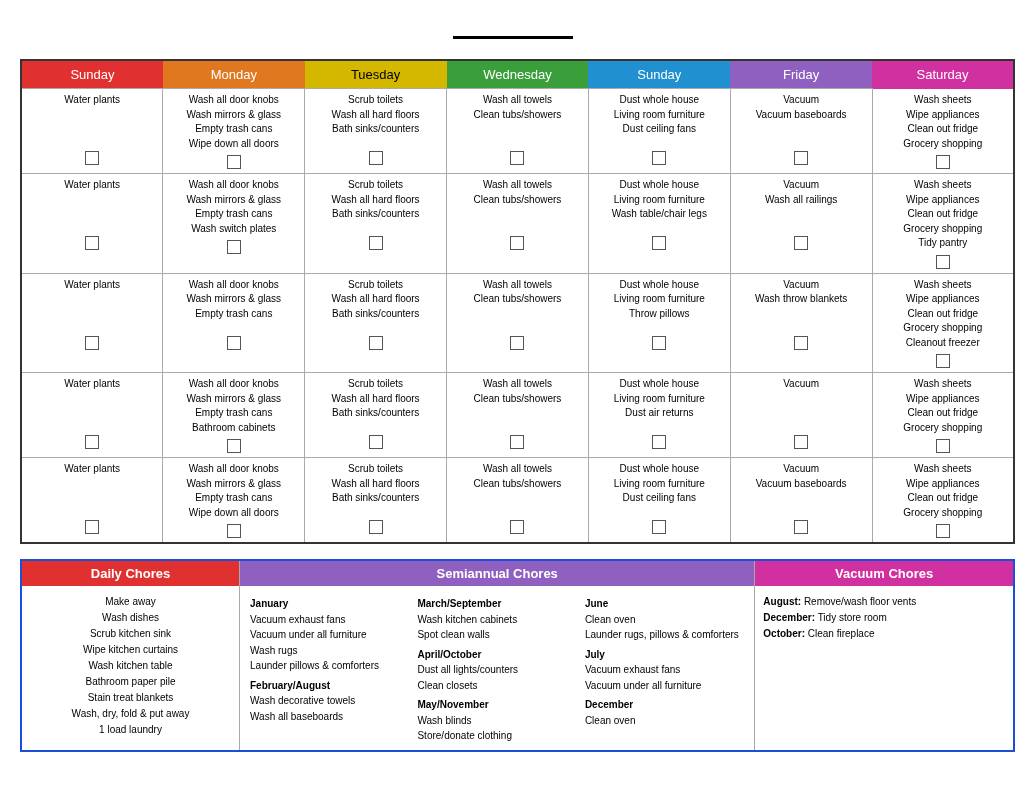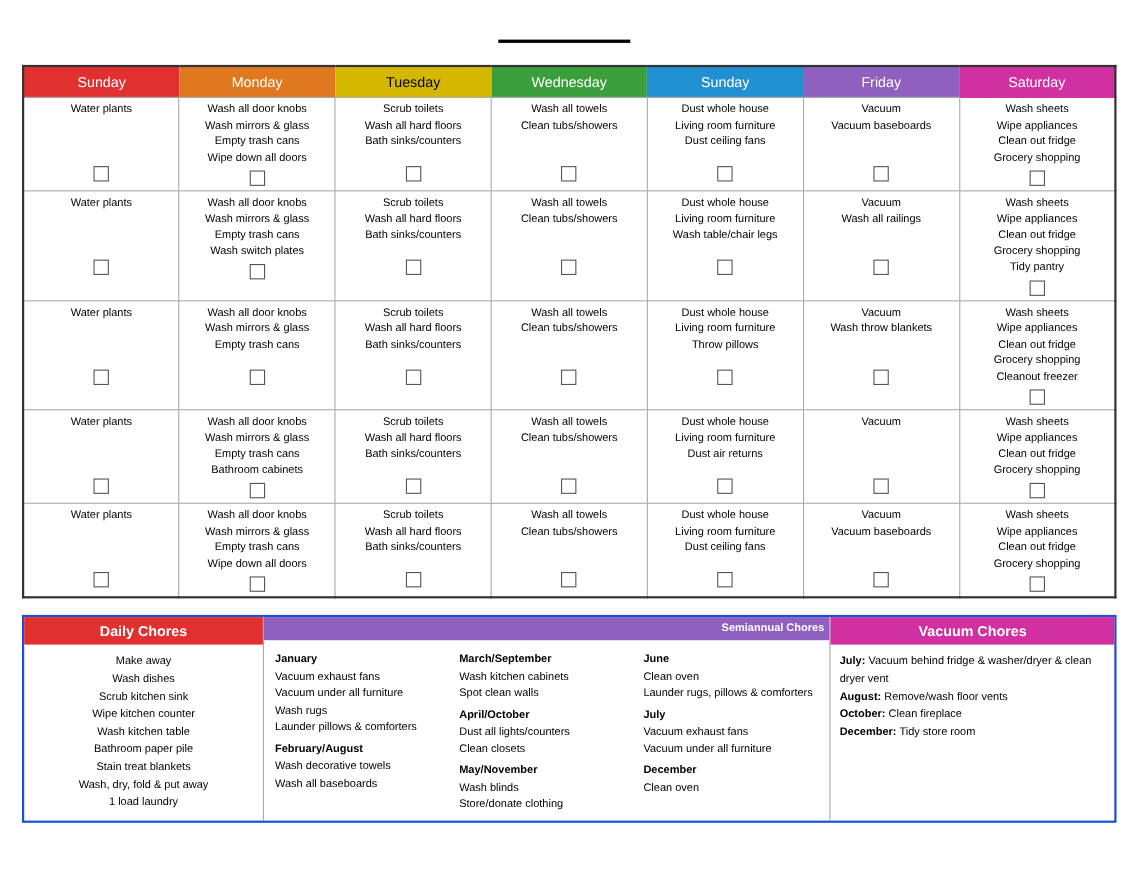"Semiannual Chores" div { font-size: 10px -> 13px; text-align: right -> center }
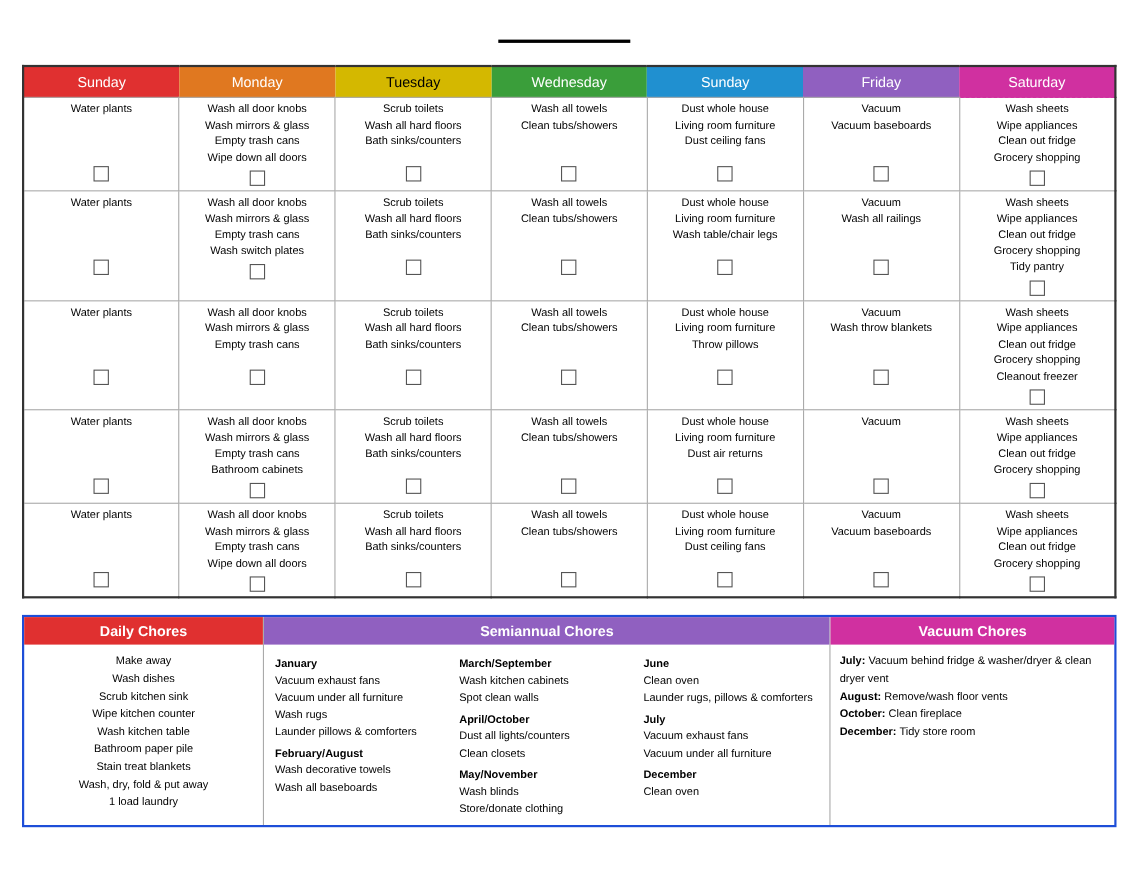"July: Vacuum behind fridge &" div { html: <div><strong>July:</strong> Vacuum behind fridge &amp; washer/dryer &amp; clean dryer vent</div> -> none }
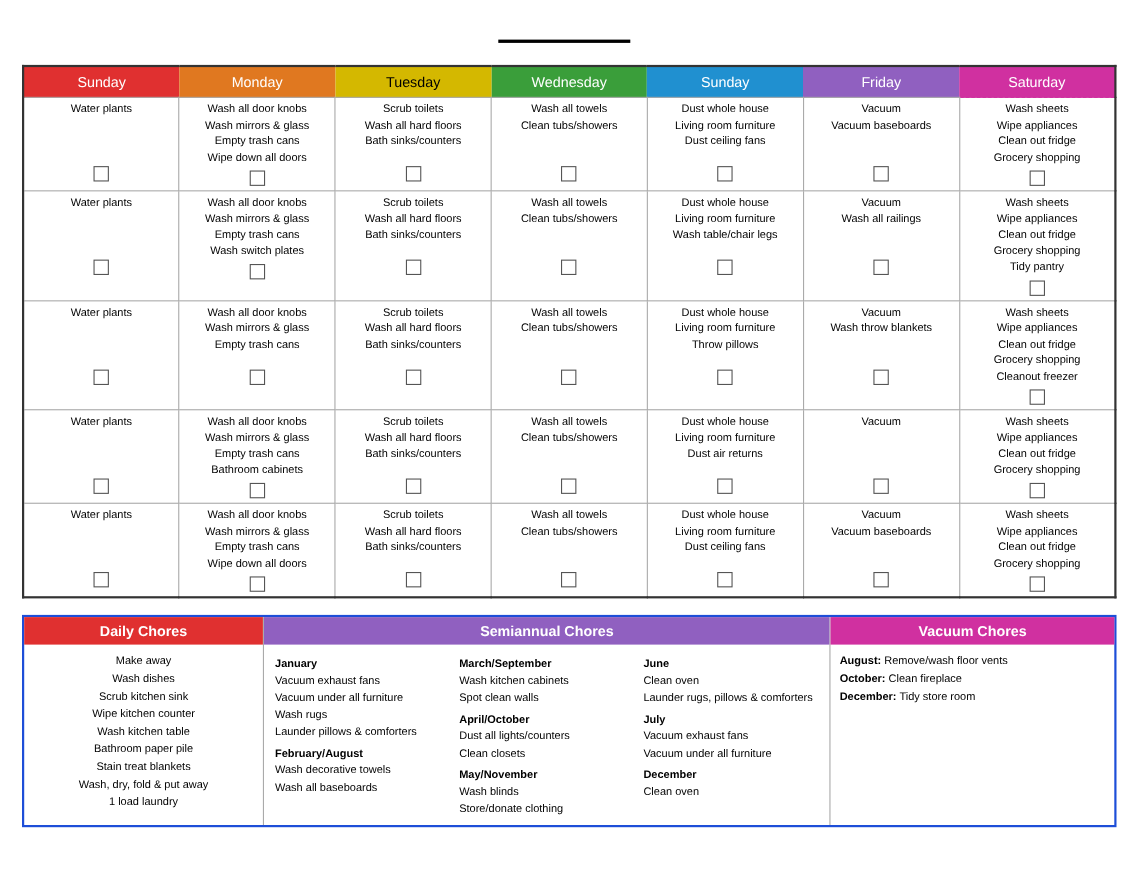"October: Clean fireplace" div { order: before "December: Tidy store room" -> after "December: Tidy store room" }
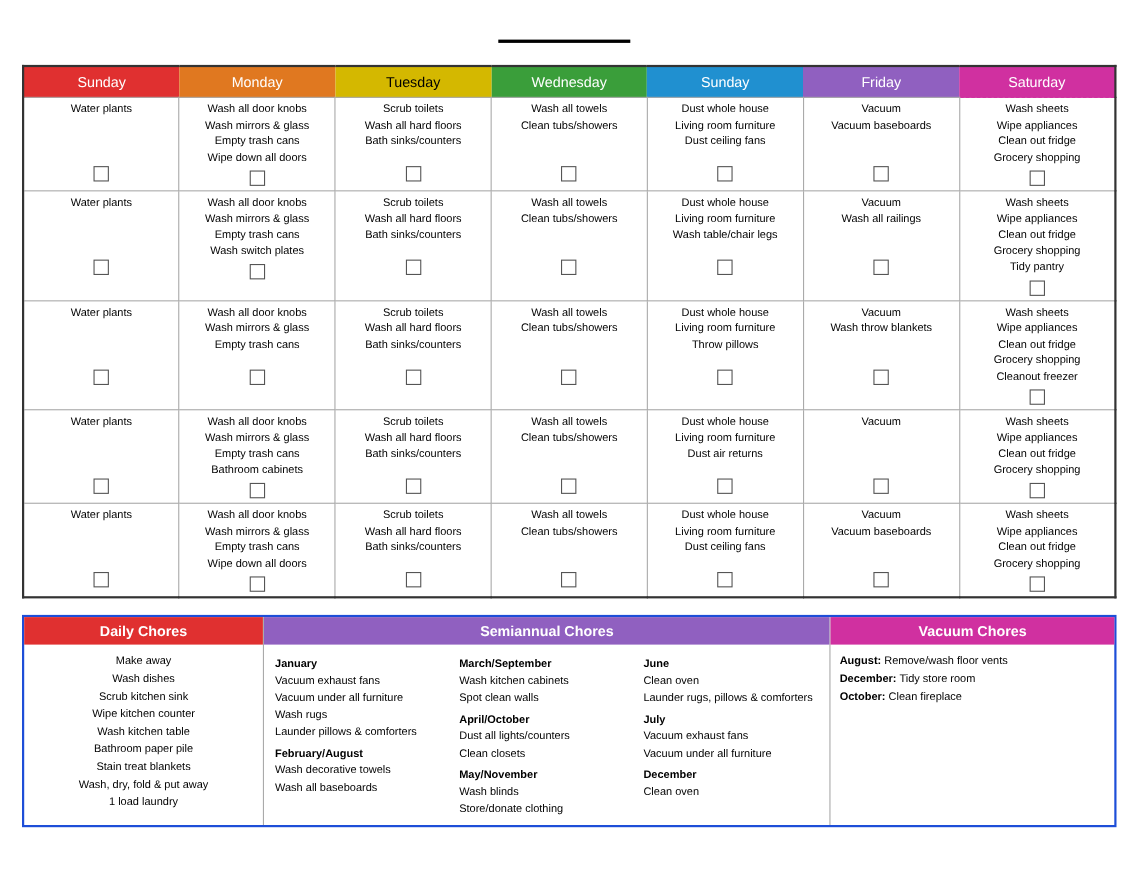"Wipe kitchen counter" div { text: counter -> curtains }
